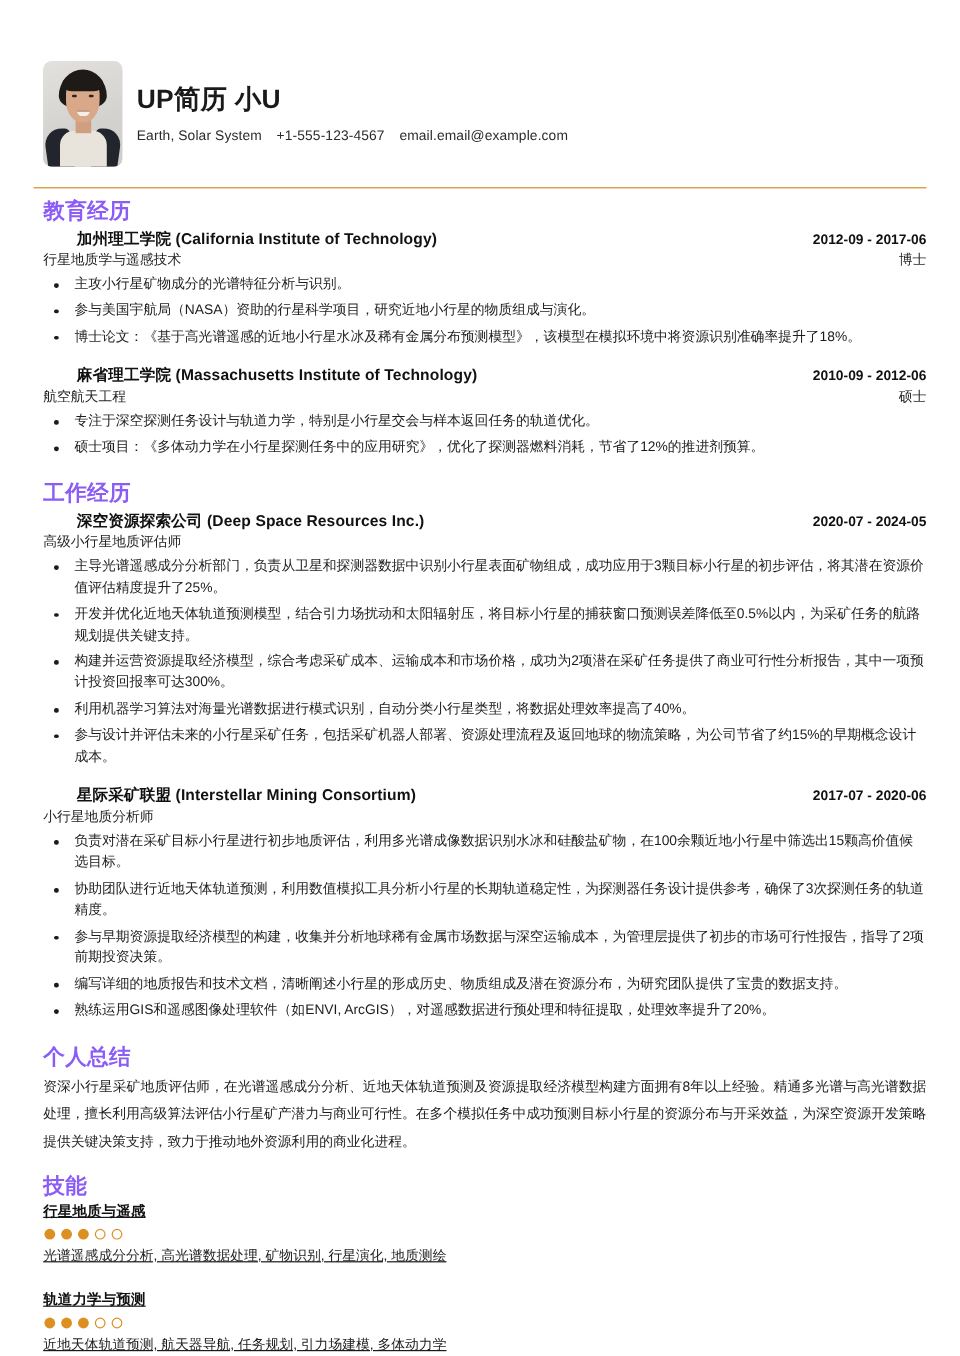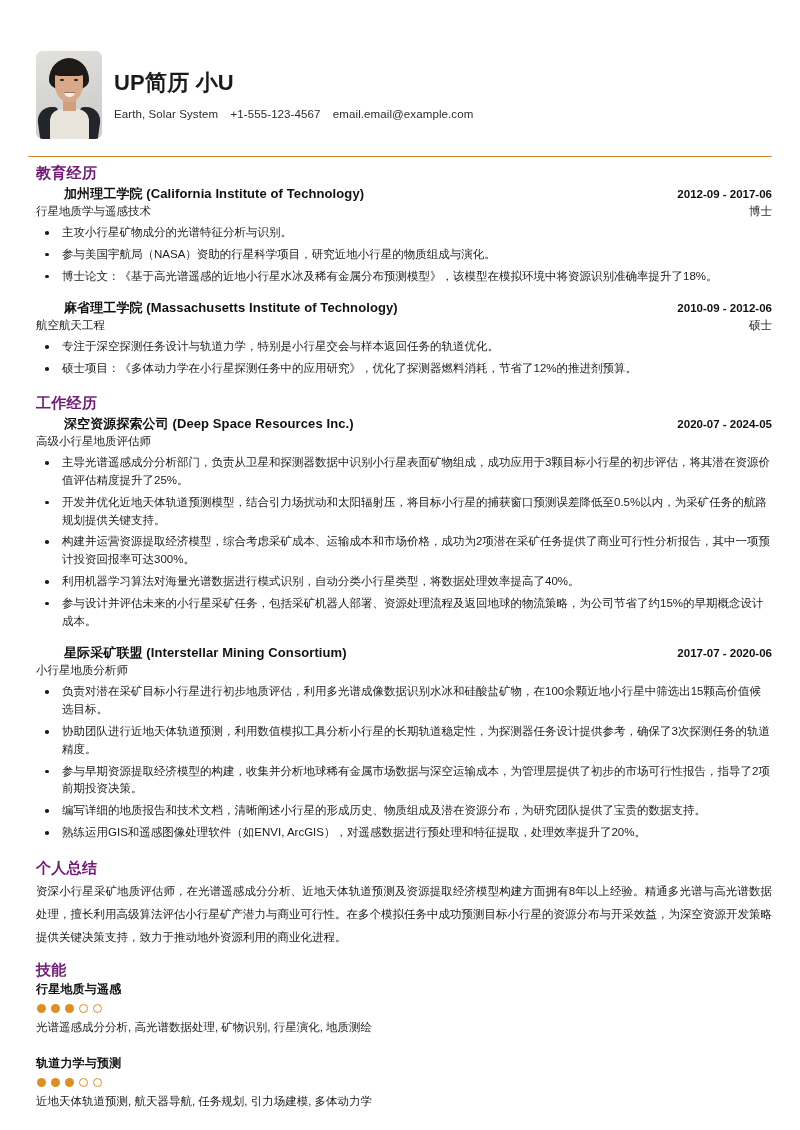"教育经历" .sec-title { color: #701a75 -> #8b5cf6; font-size: 15px -> 18px }
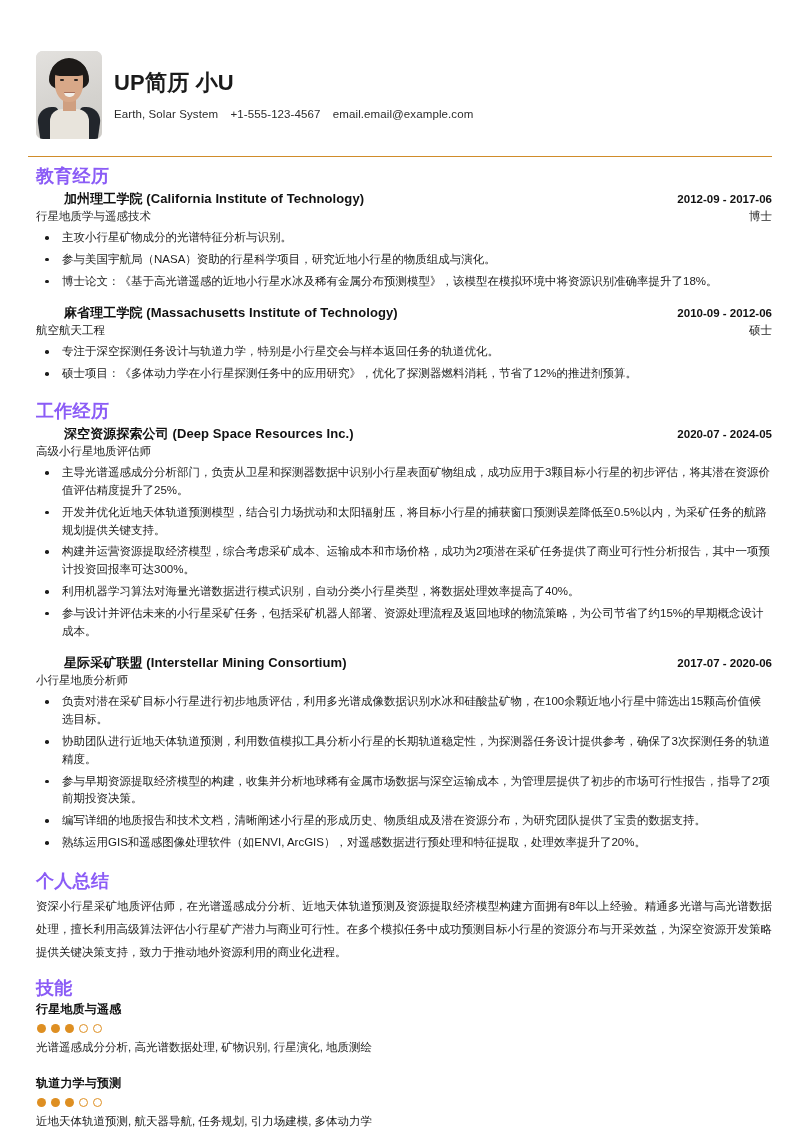"行星地质与遥感" .skill { text-decoration: none -> underline }
